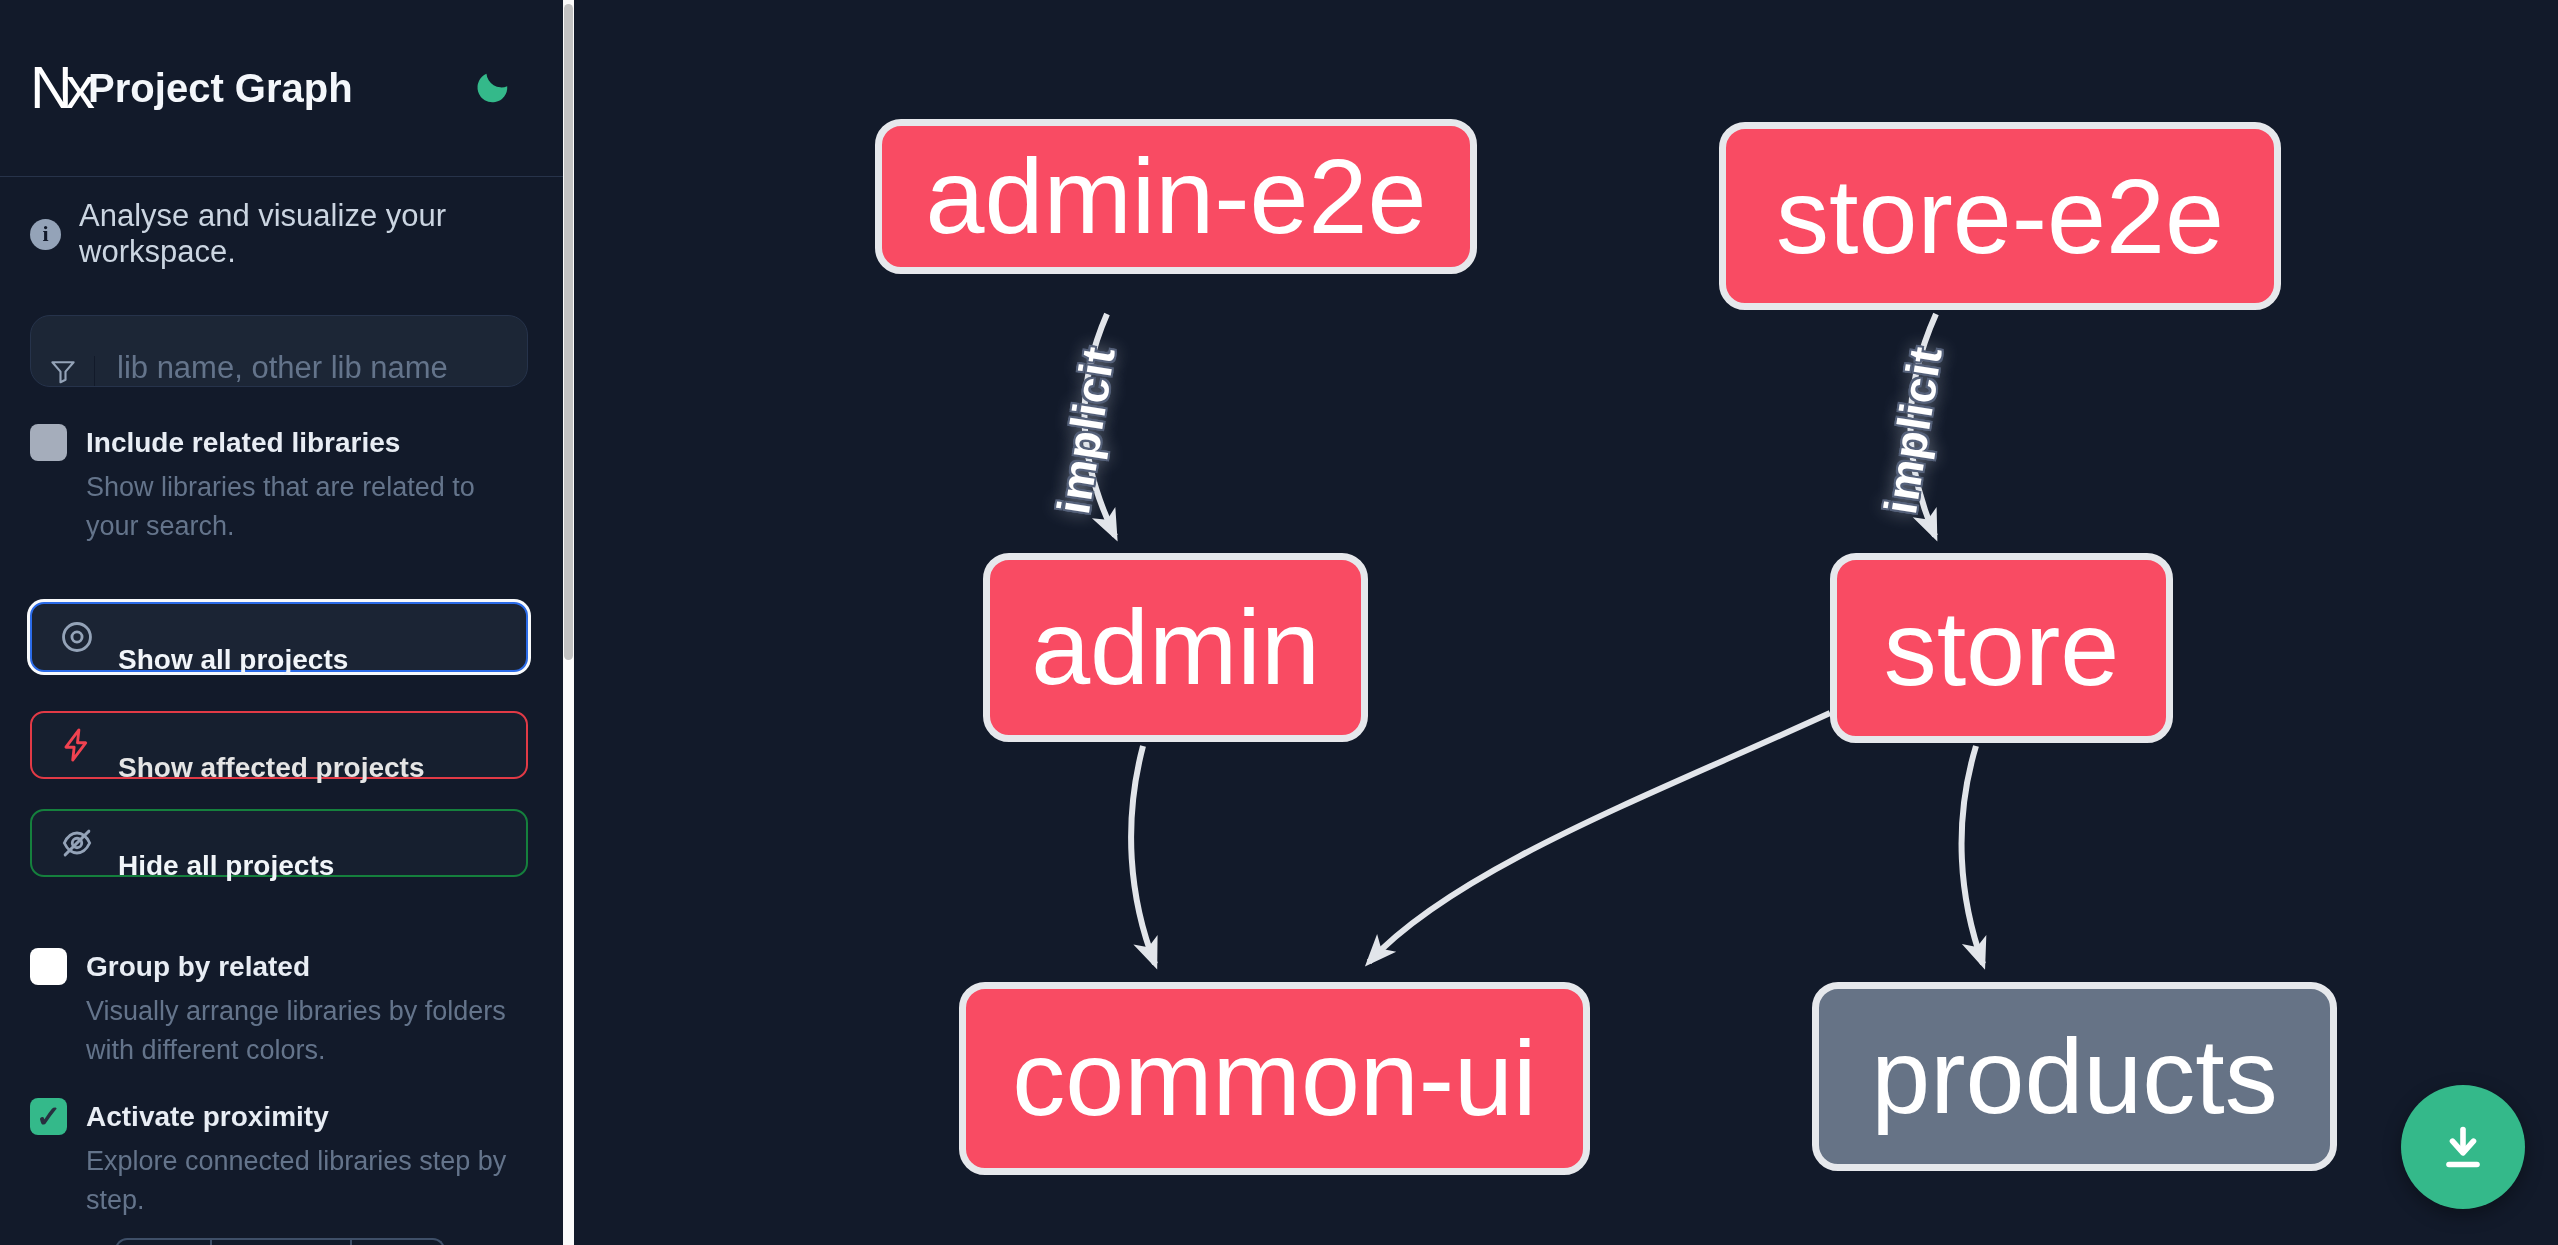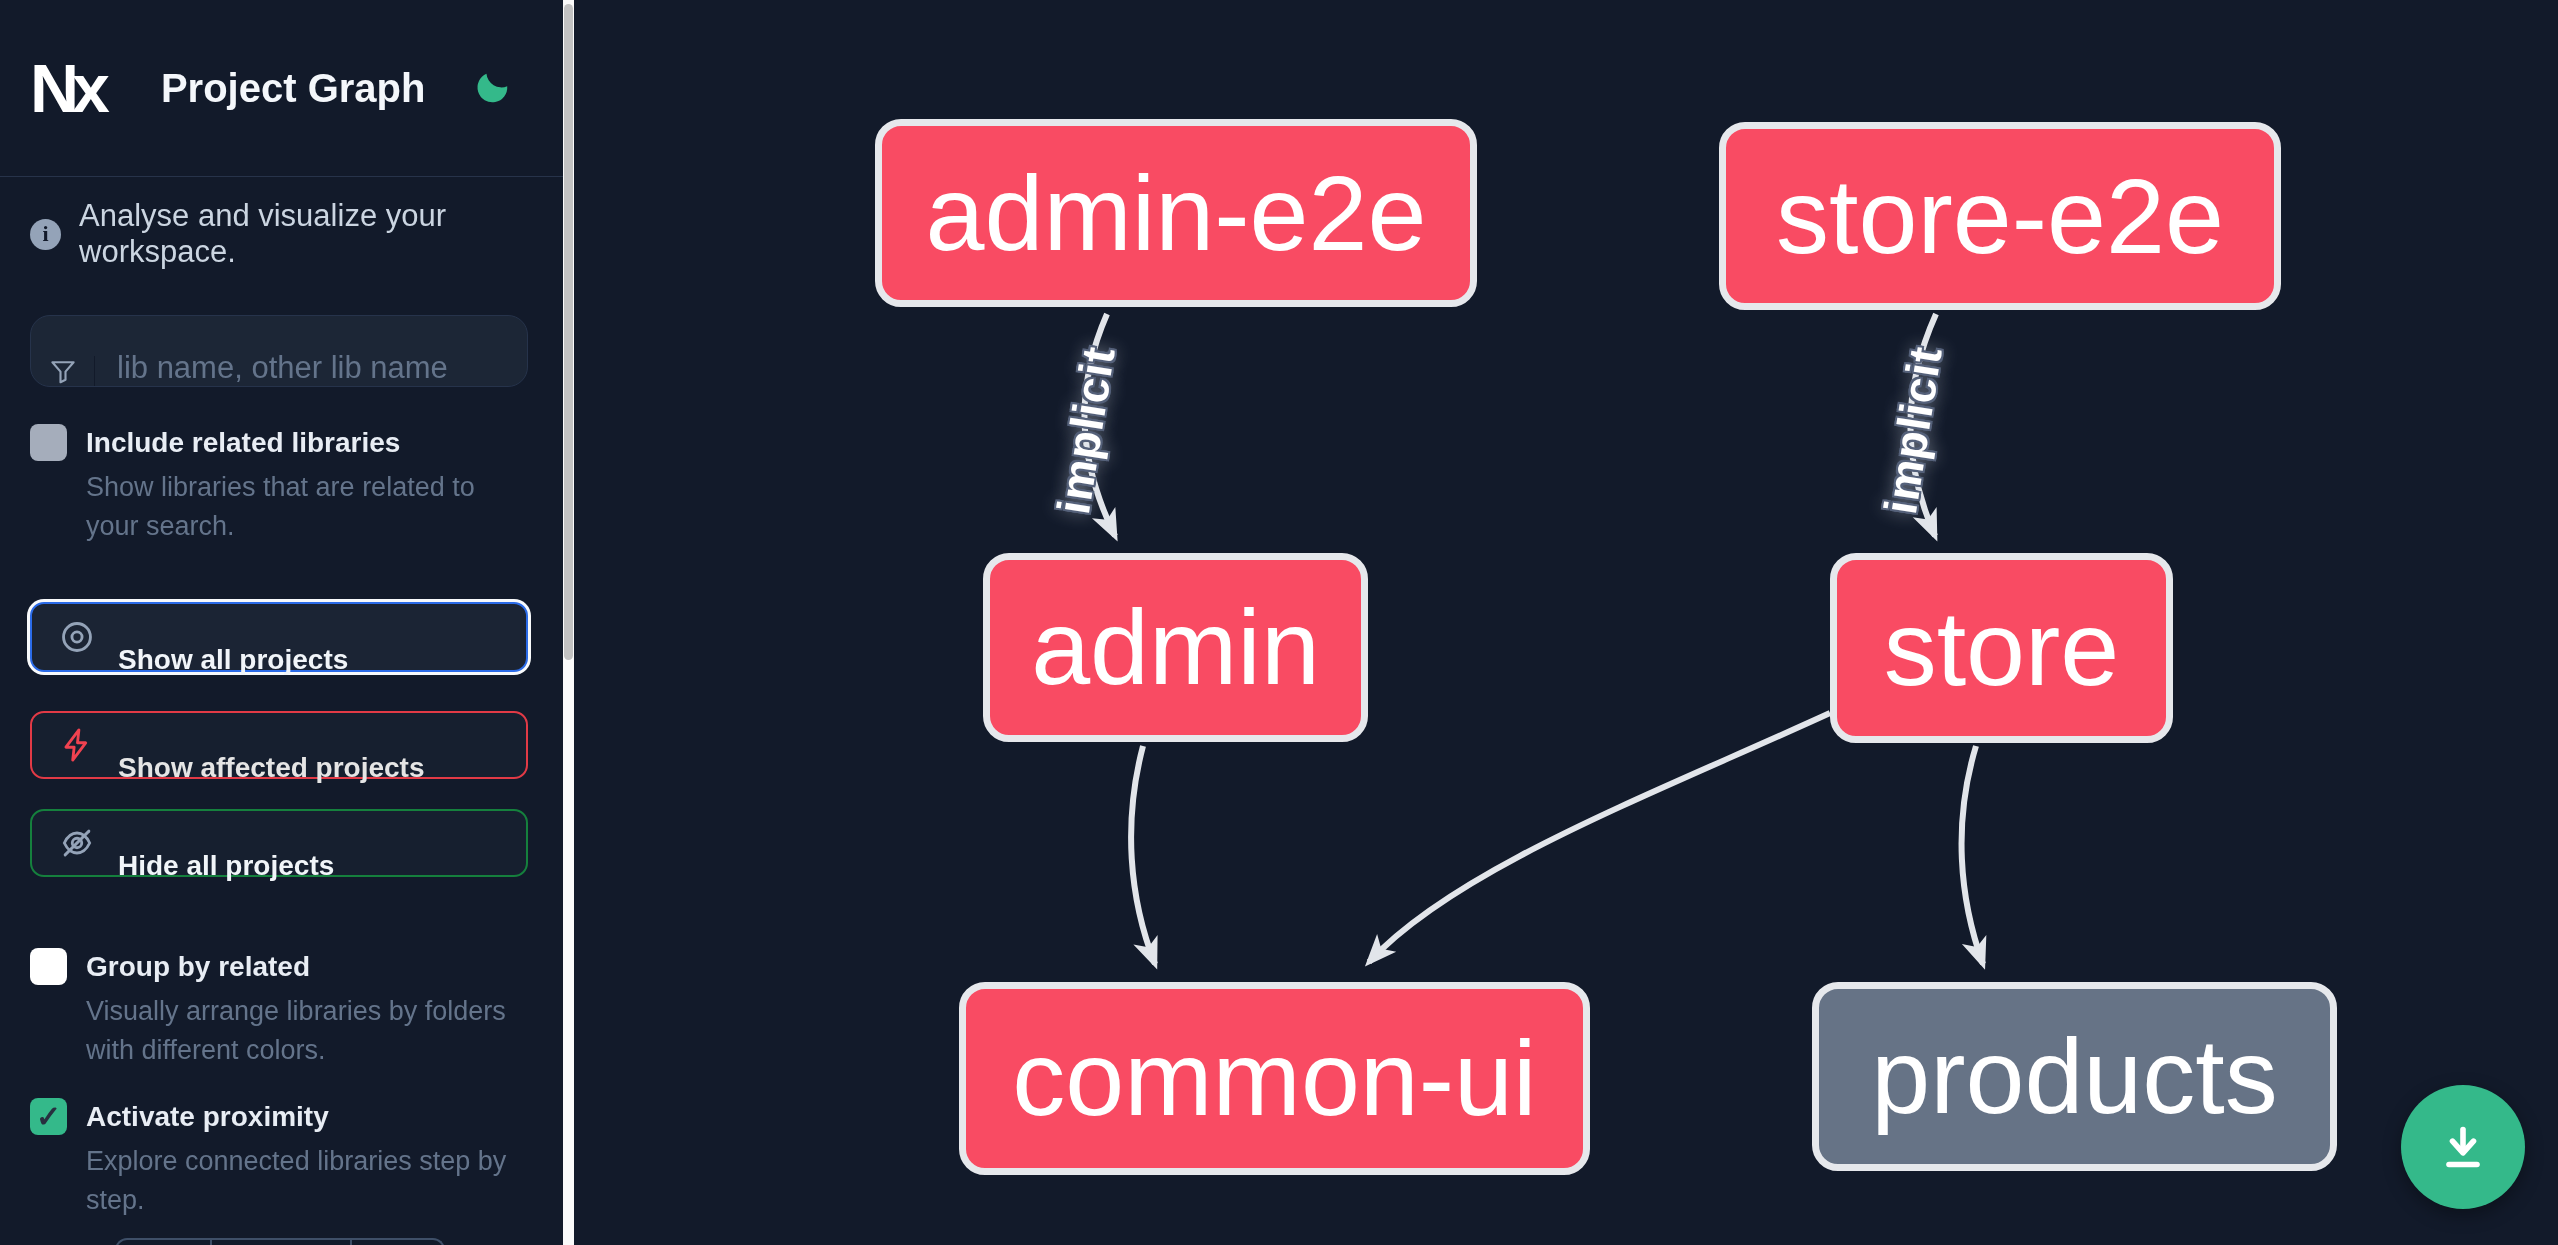"Nx" .logo { font-size: 68px -> 59px; font-weight: 700 -> 400; margin-right: 58px -> none }
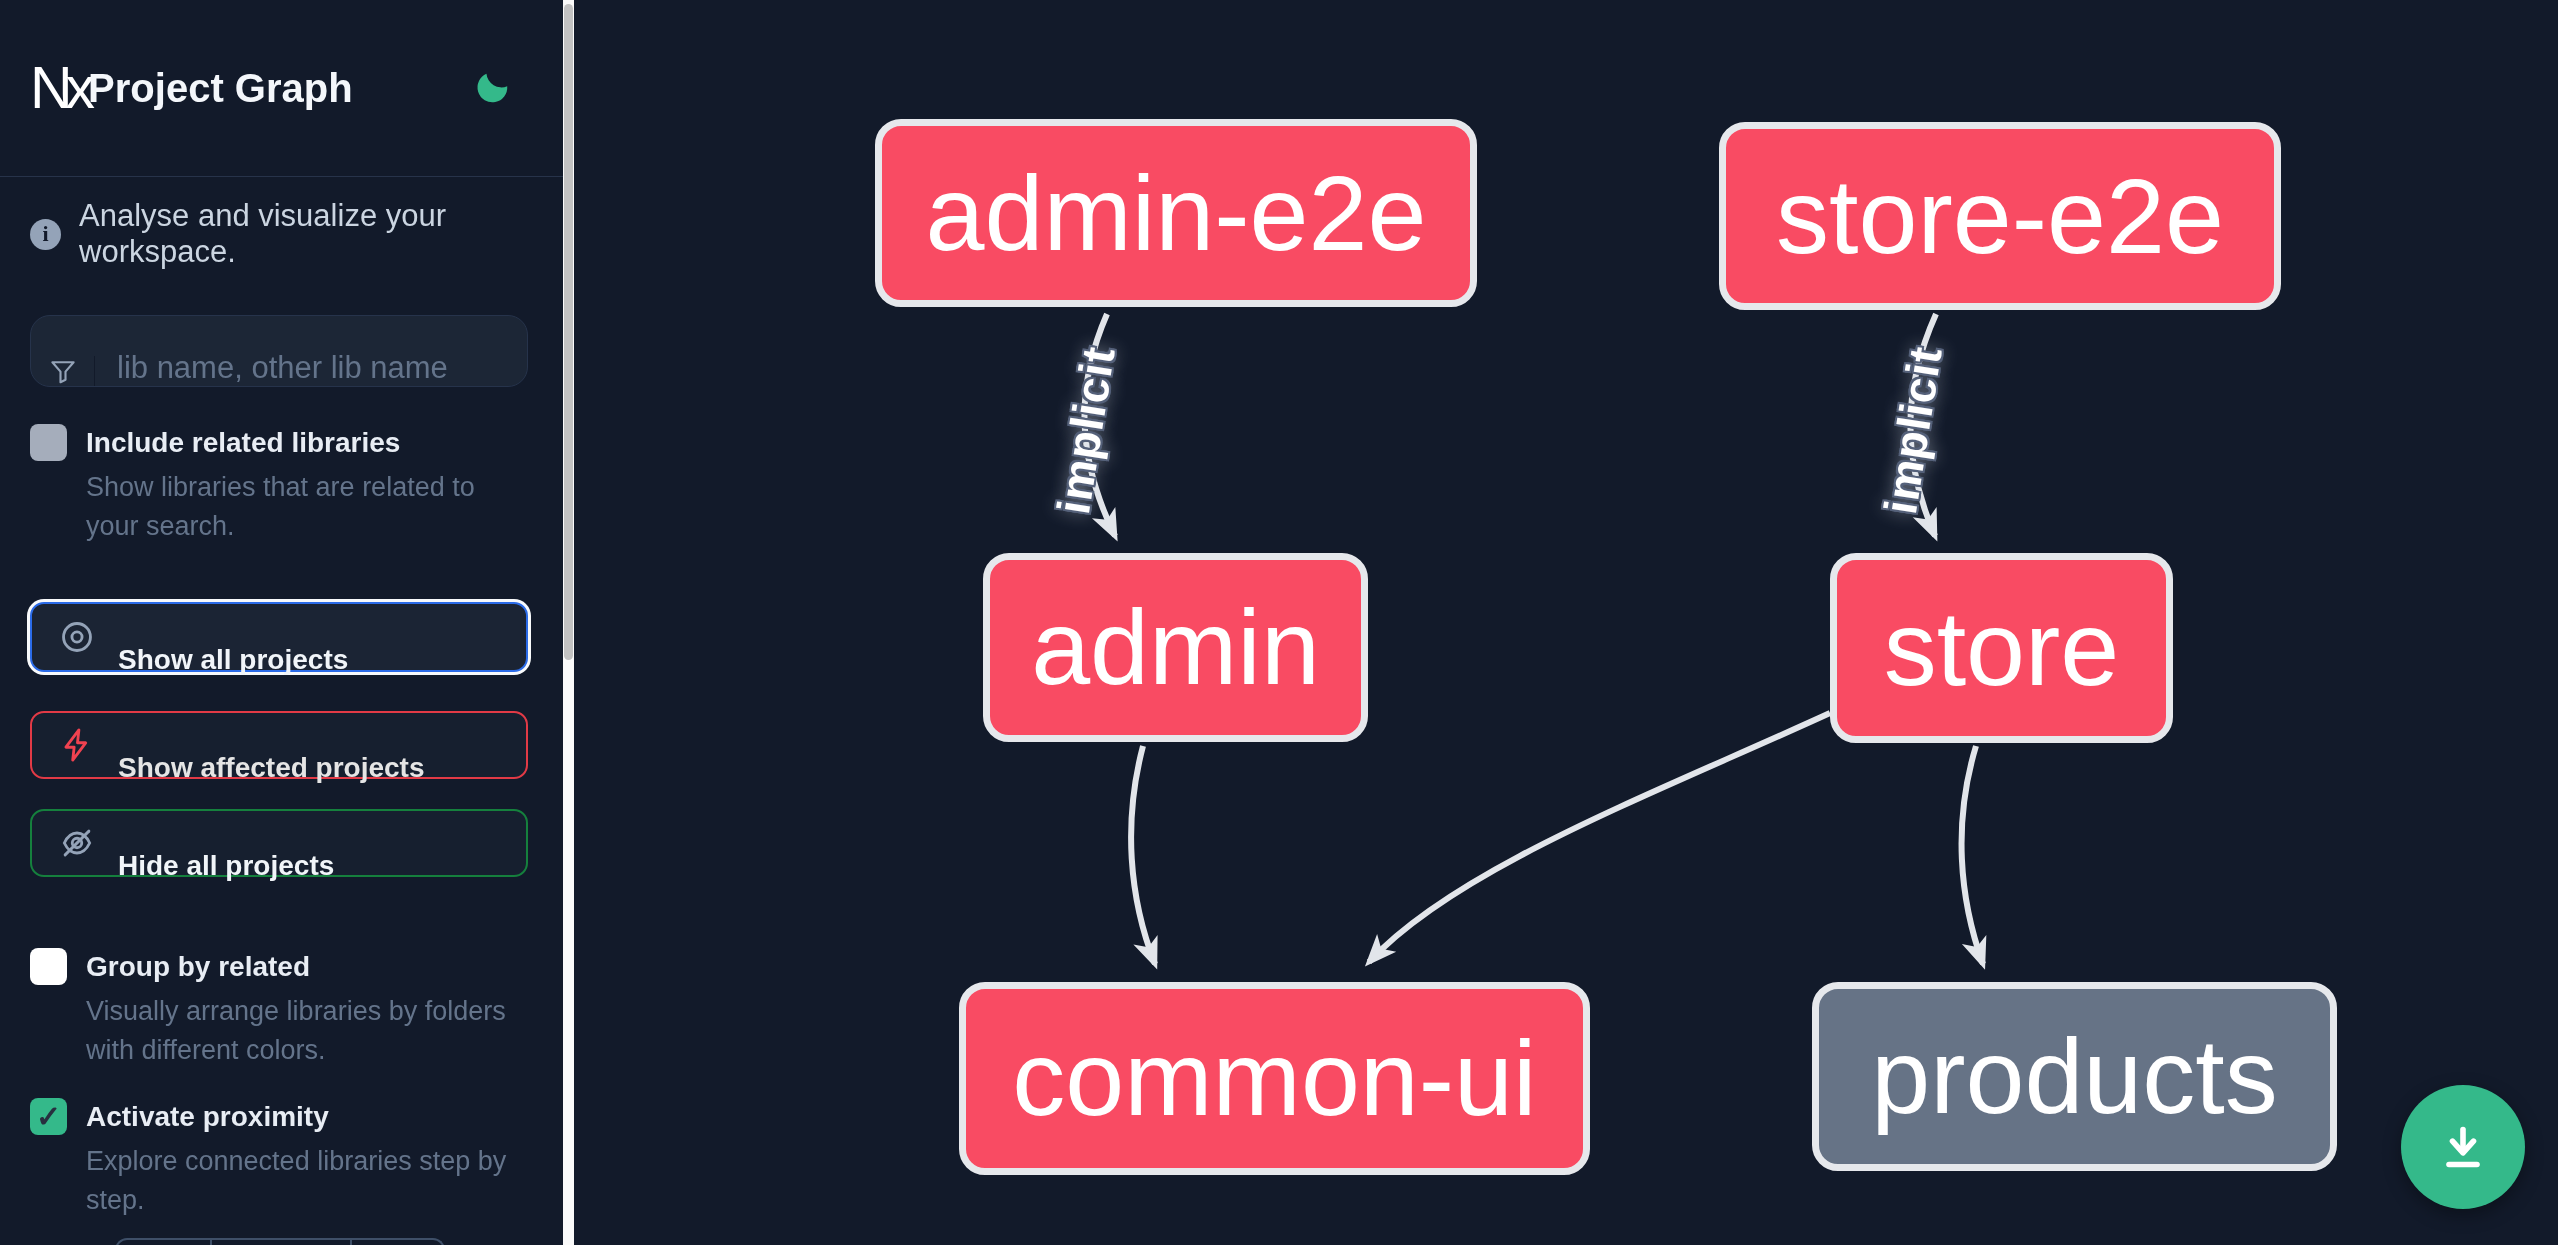"admin-e2e" .n-admin-e2e { height: 188px -> 155px }
